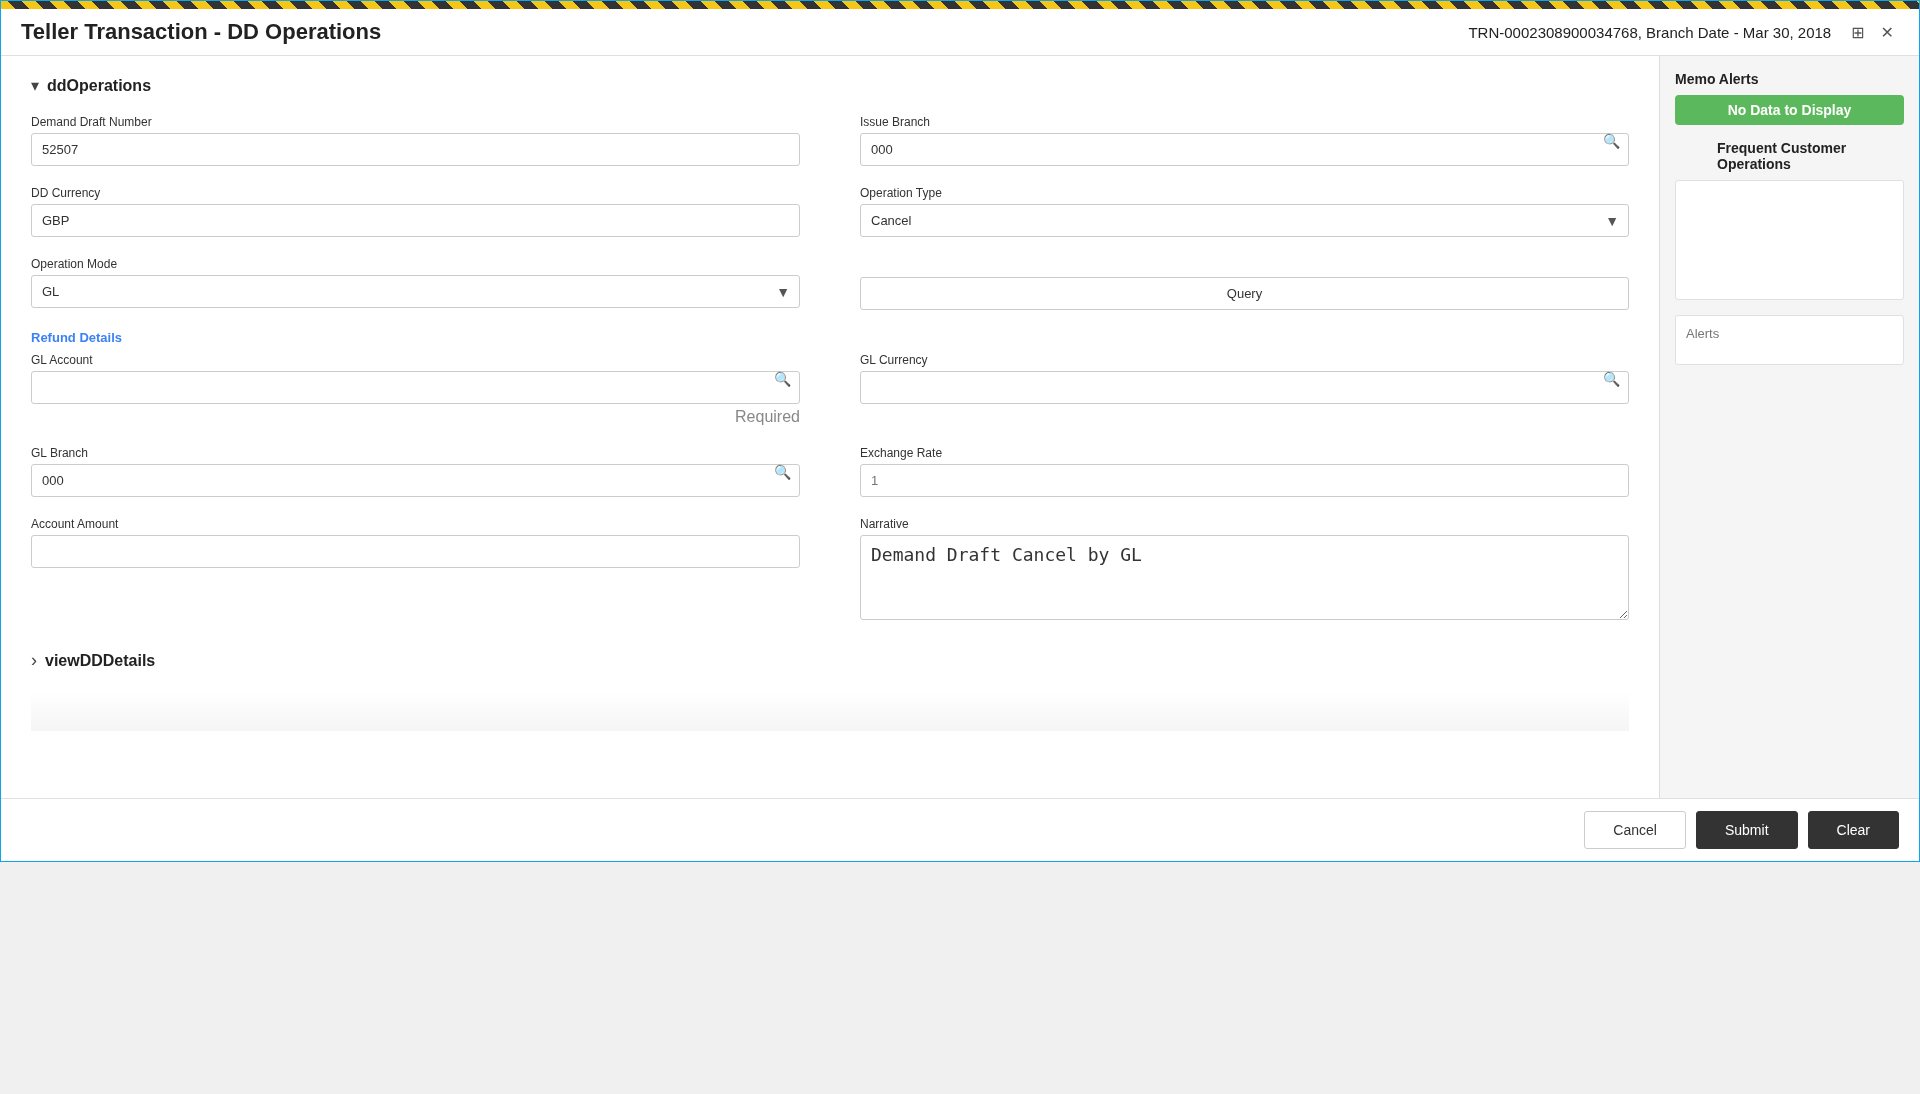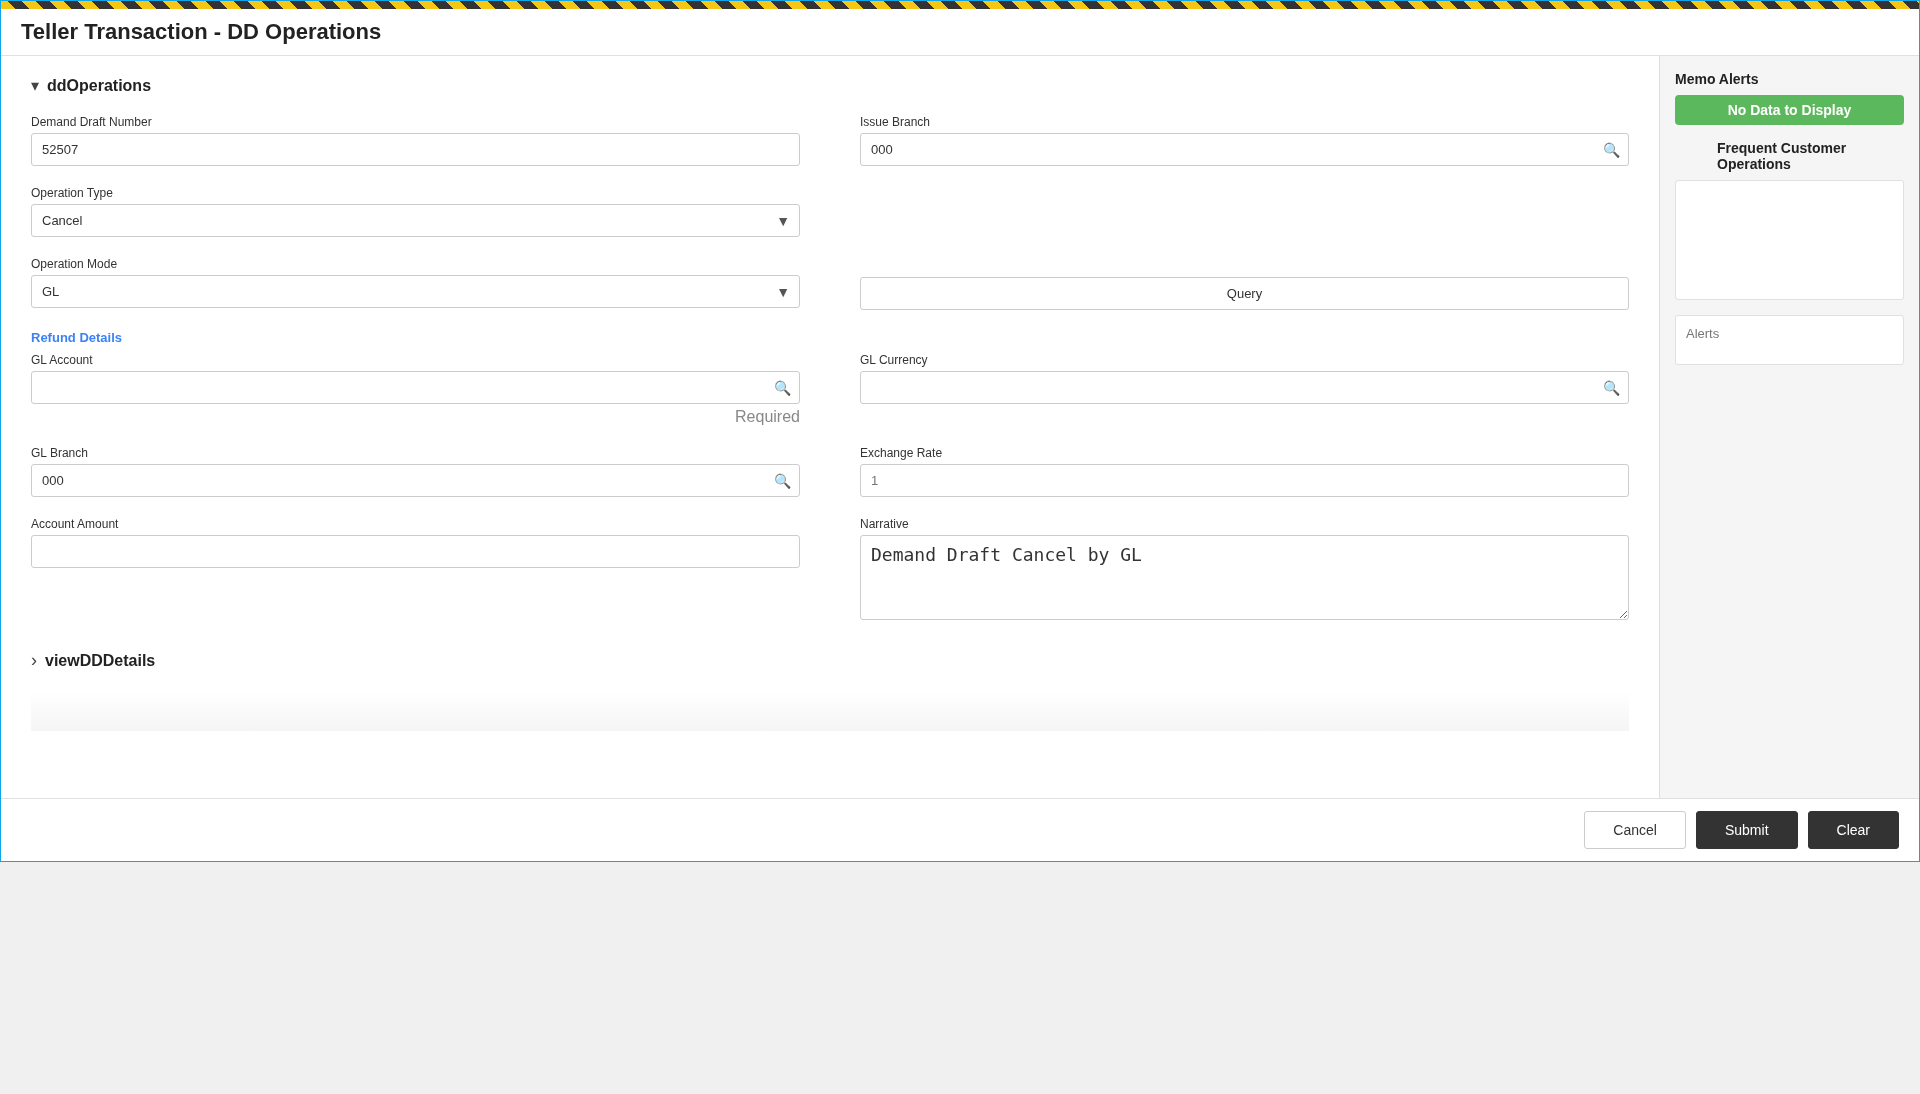"TRN-0002308900034768, Branch Date - Mar" div.title-bar-right { html: none -> <div> <span>TRN-0002308900034768, Branch Date - Mar 30, 2018</span> <div> <button>⊞</button> <button>✕</button> </div> </div> }
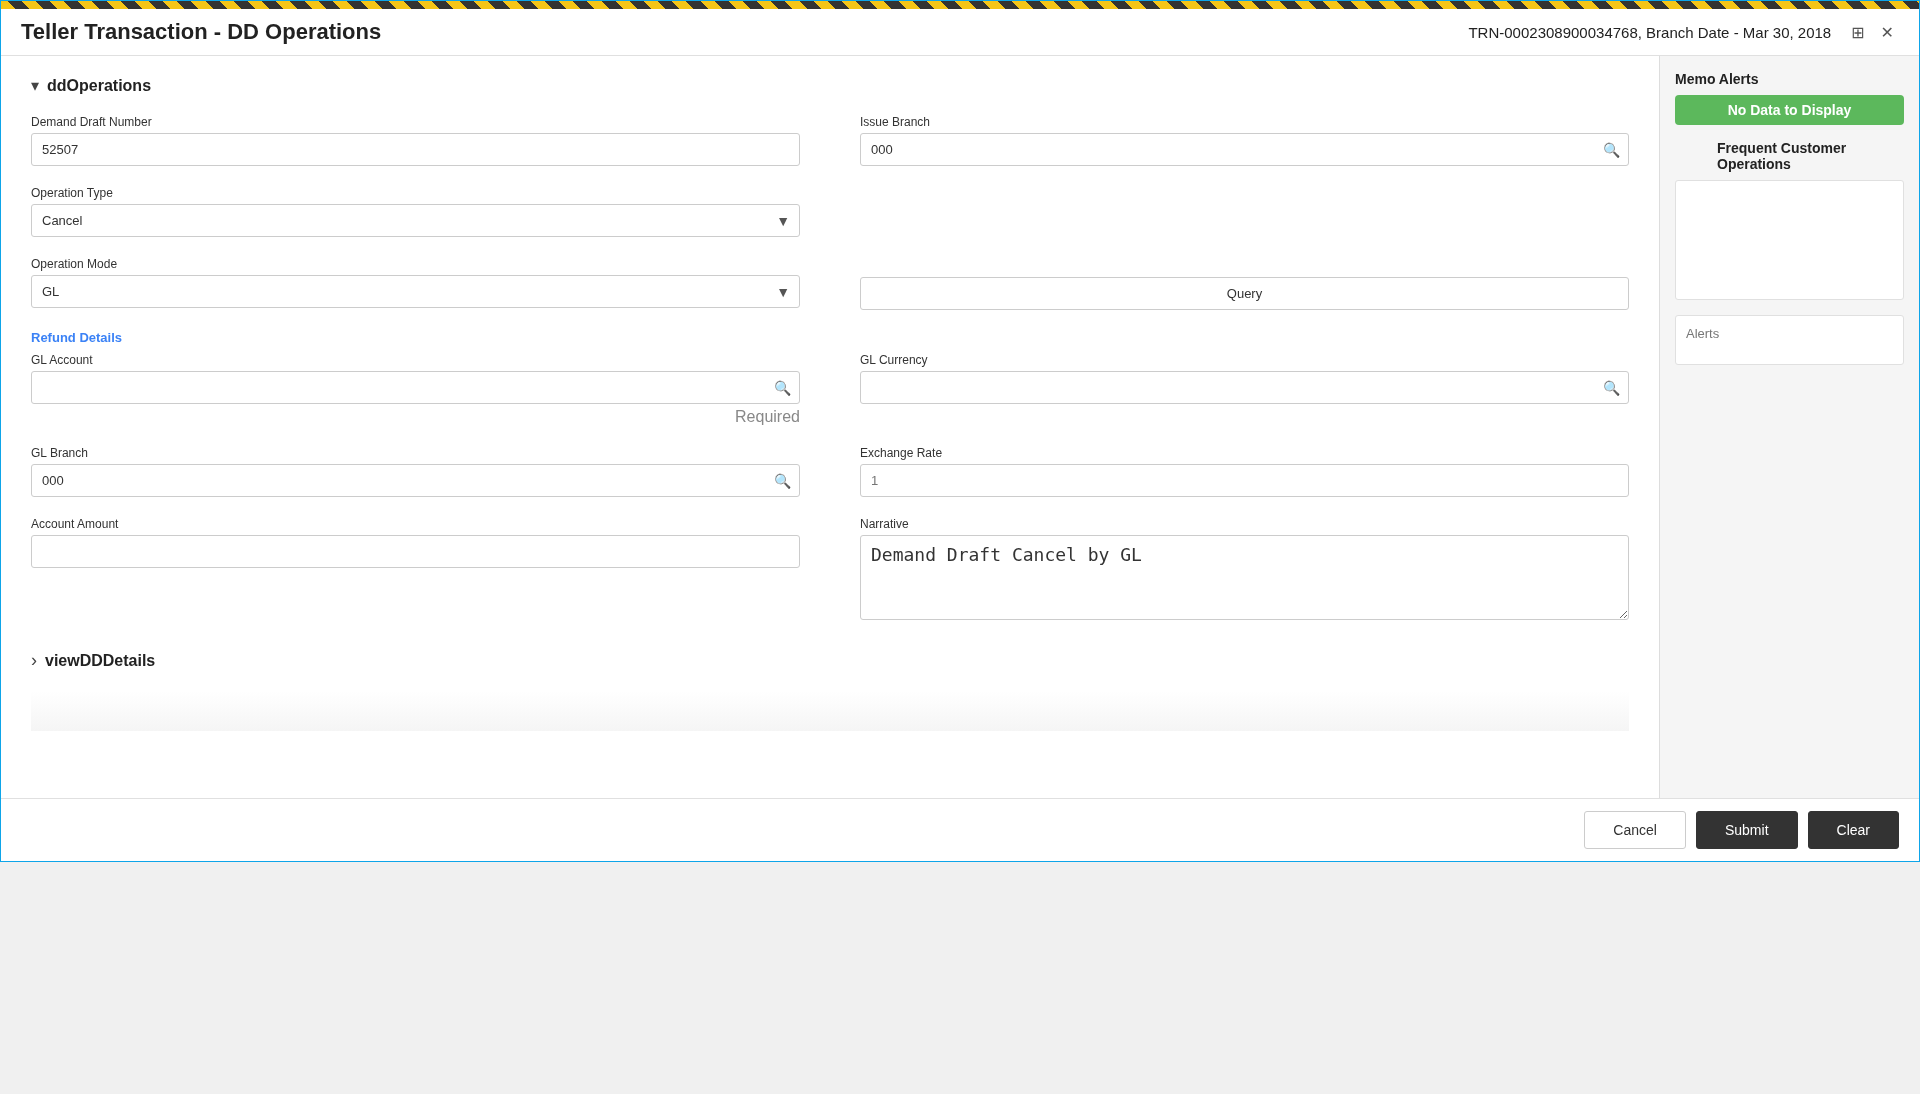"52507" .field-input-wrap { align-items: center -> none }
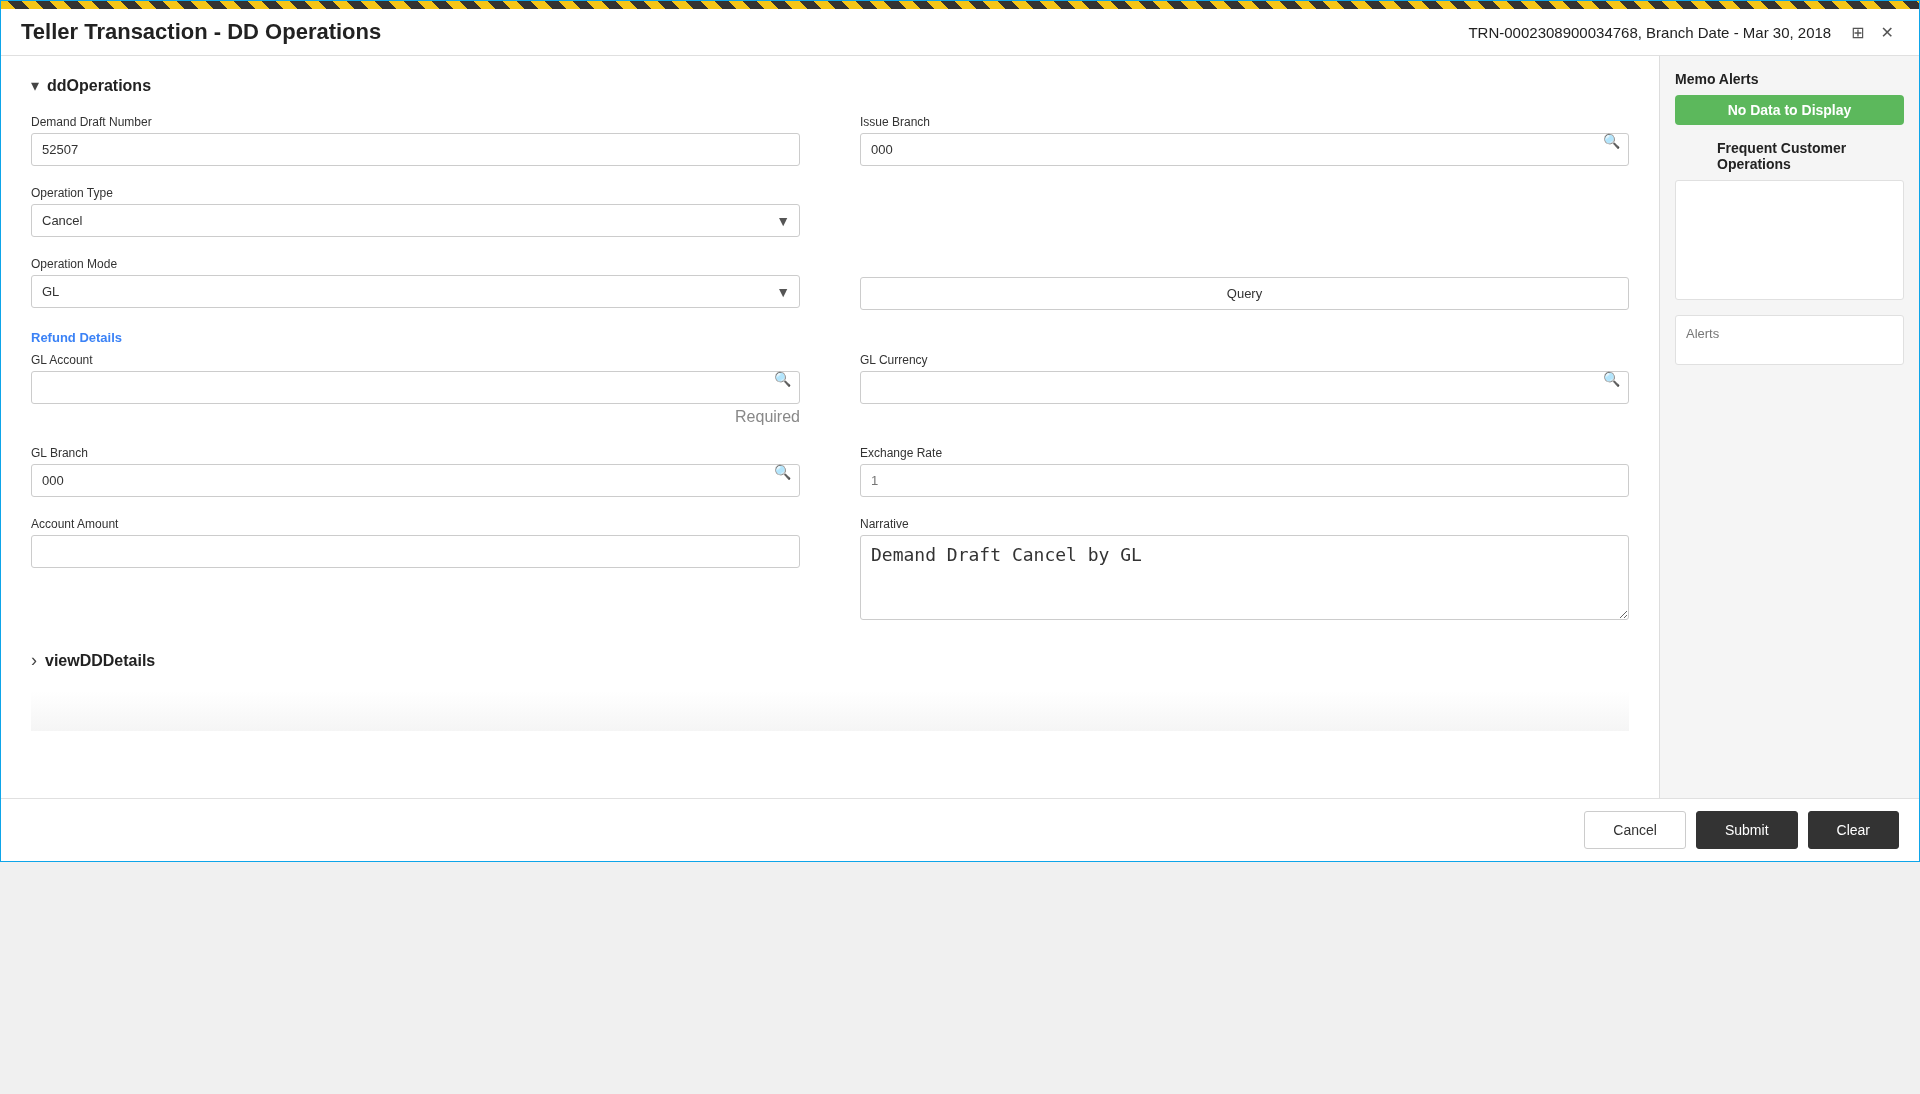"DD Currency" div.form-field { html: none -> <div> <label>DD Currency</label> <div> <input> </div> </div> }
